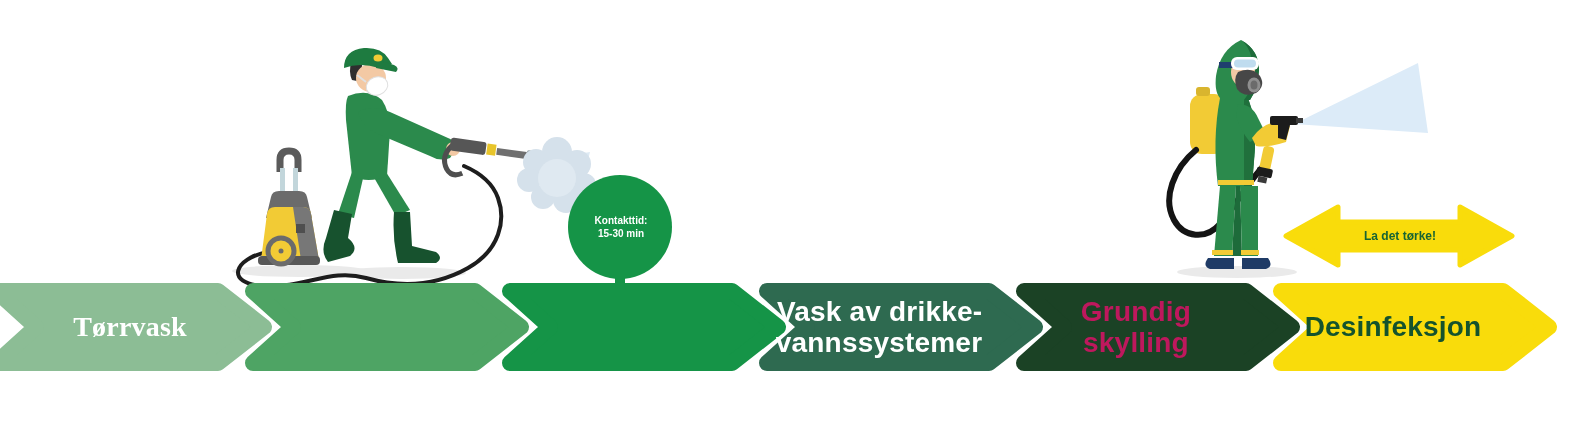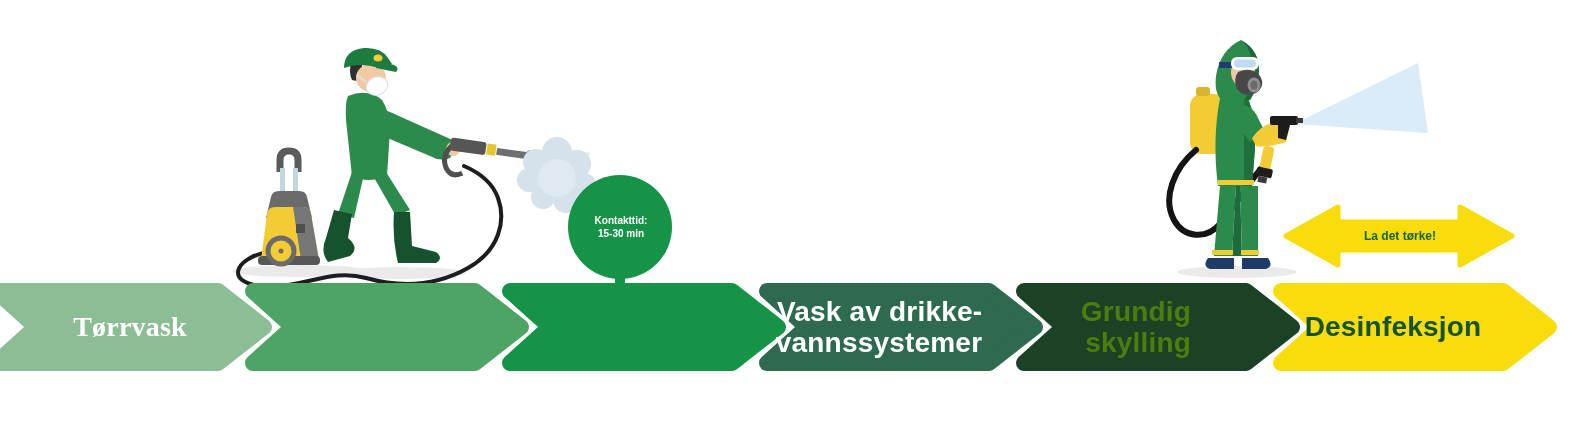"Grundig" div.step-label { color: #4d7c0f -> #be185d; text-align: right -> none }
